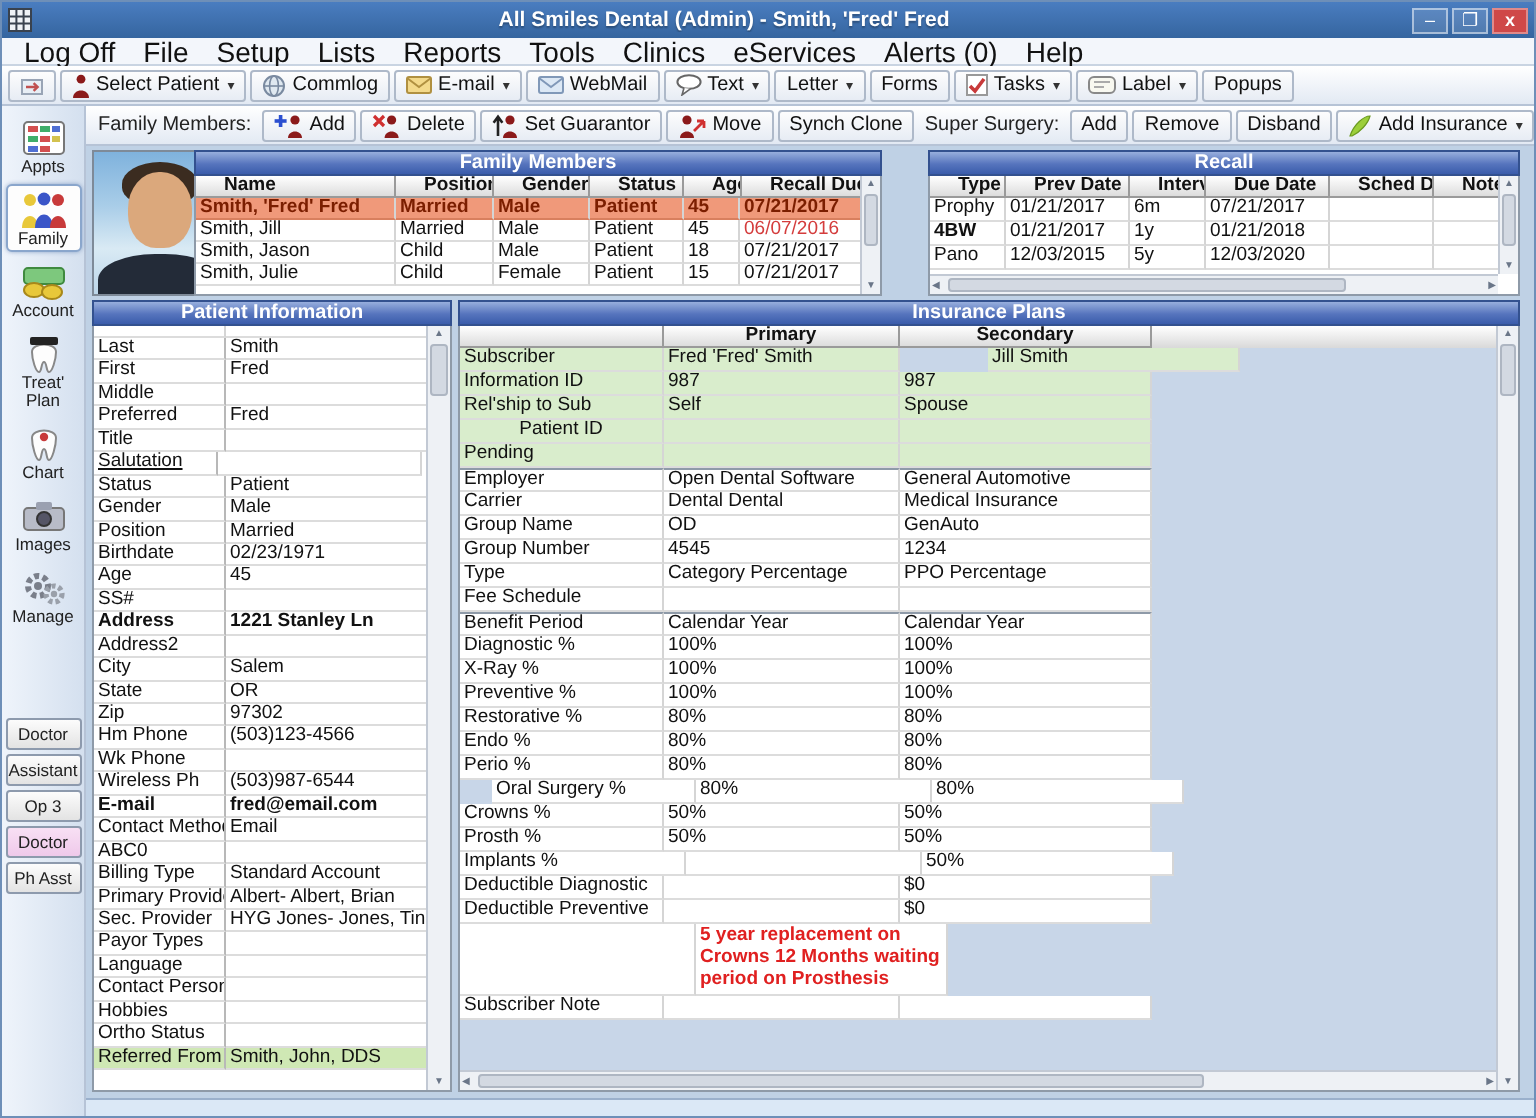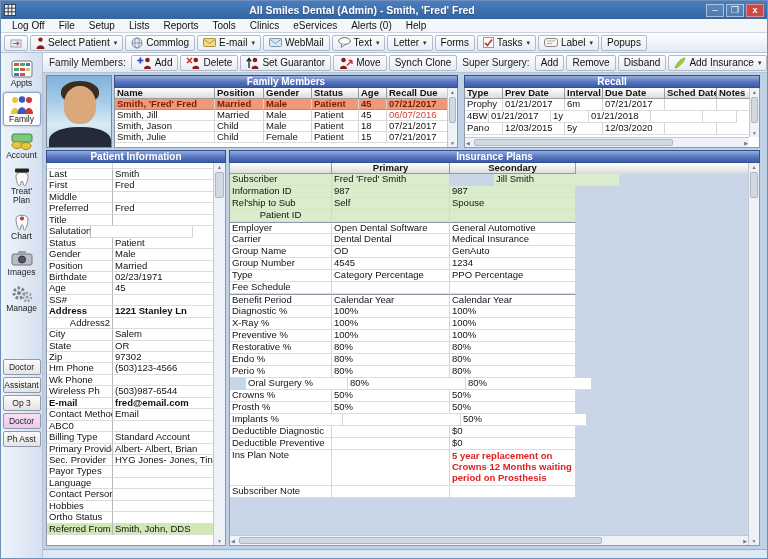"Log Off" .menu-item { font-size: 10px -> 14px }
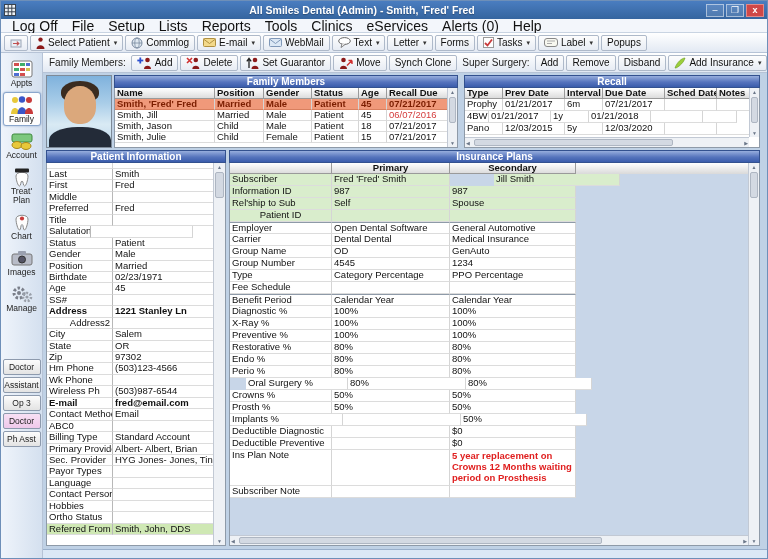"Family Members" div.panel { left: 71px -> 54px }
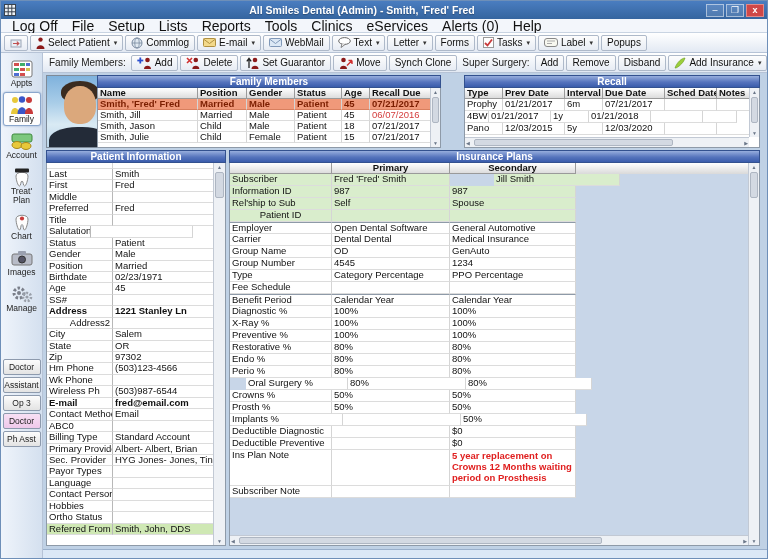"Name" .g-hdr-cell { padding: 0 2px -> 0 14px }
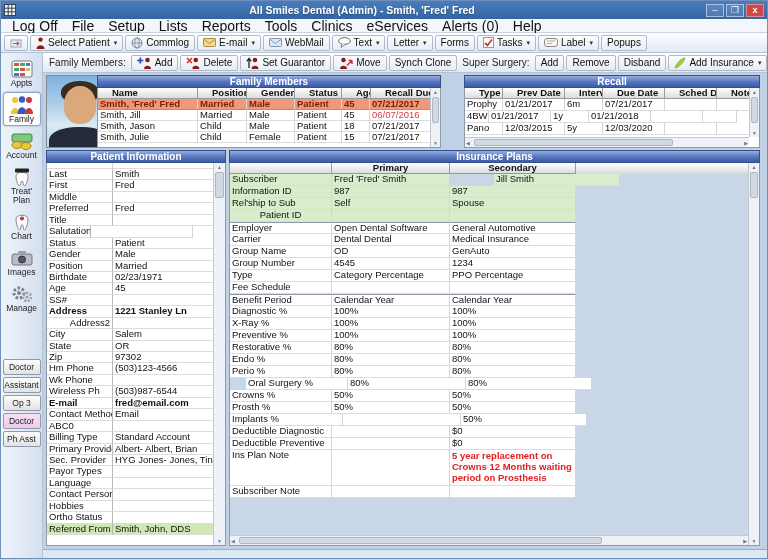"4BW" div.g-cell { font-weight: none -> bold; width: 24px -> 38px }
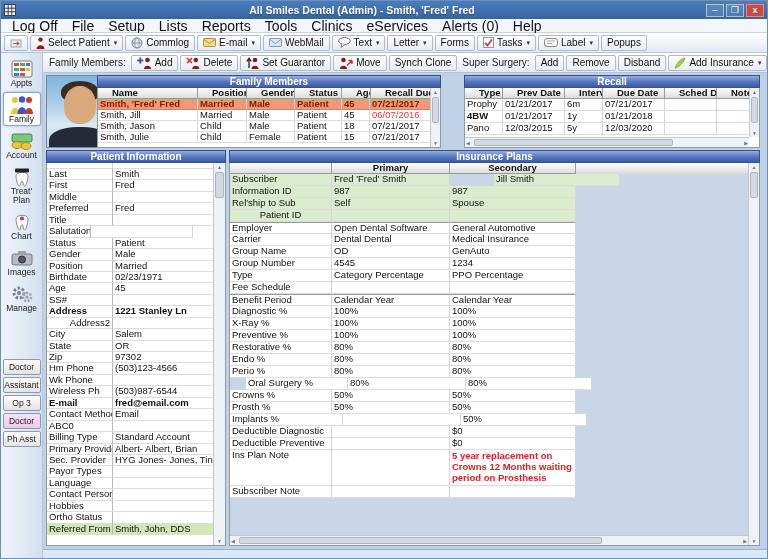"Salutation" div.g-cell { text-decoration: none -> underline; width: 44px -> 62px }
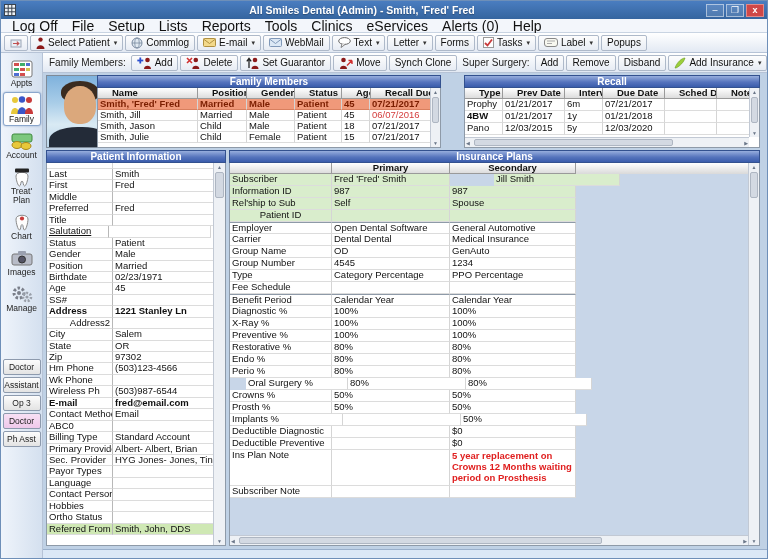"Pending" div.g-row { html: none -> <div> <div>Pending</div> <div></div> <div></div> </div> }
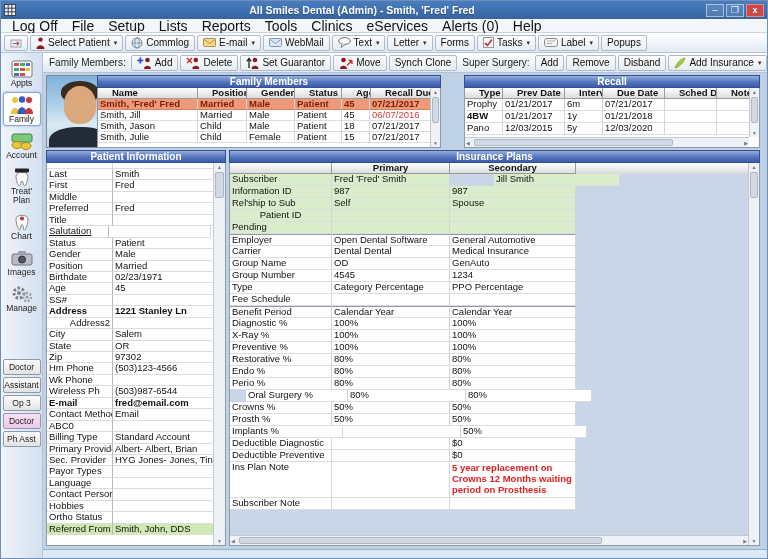"Address2" div.g-cell { text-align: right -> none }
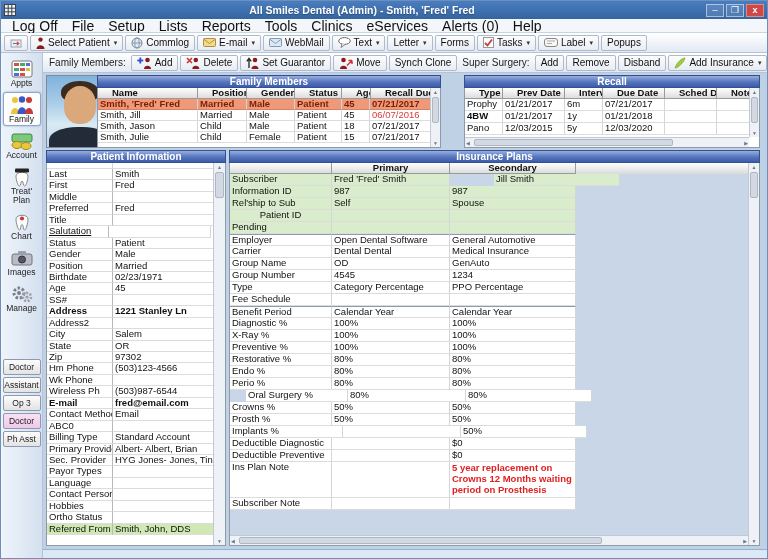"Ins Plan Note" div.g-cell { html: <div>Ins Plan Note</div> -> none }
